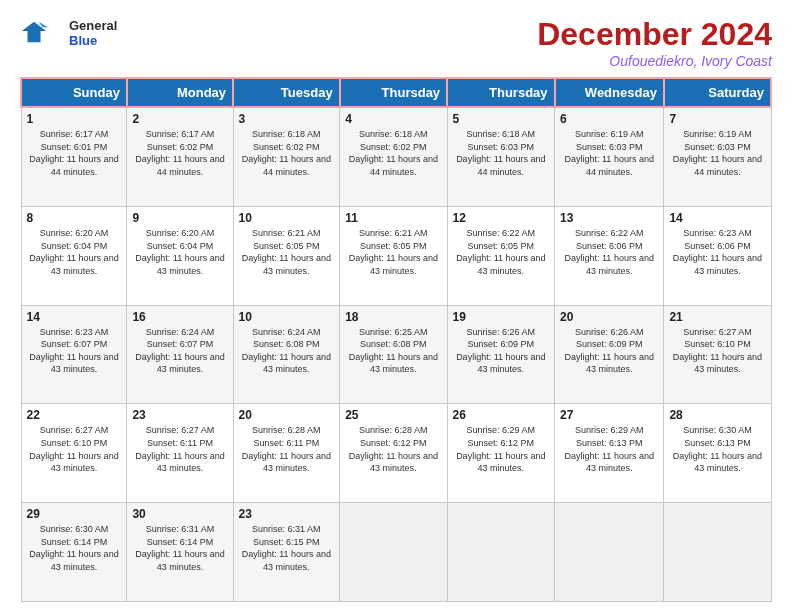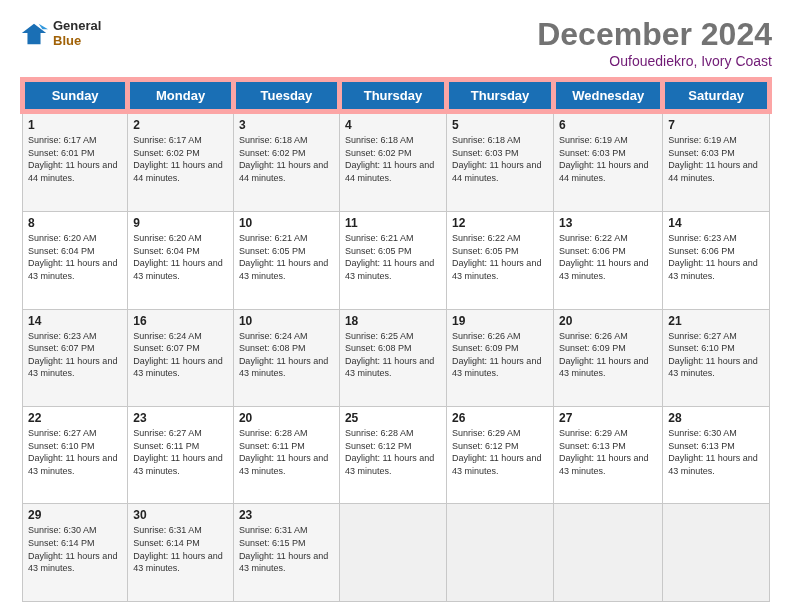"General" .logo { align-items: flex-end -> flex-start; gap: 5px -> 21px }
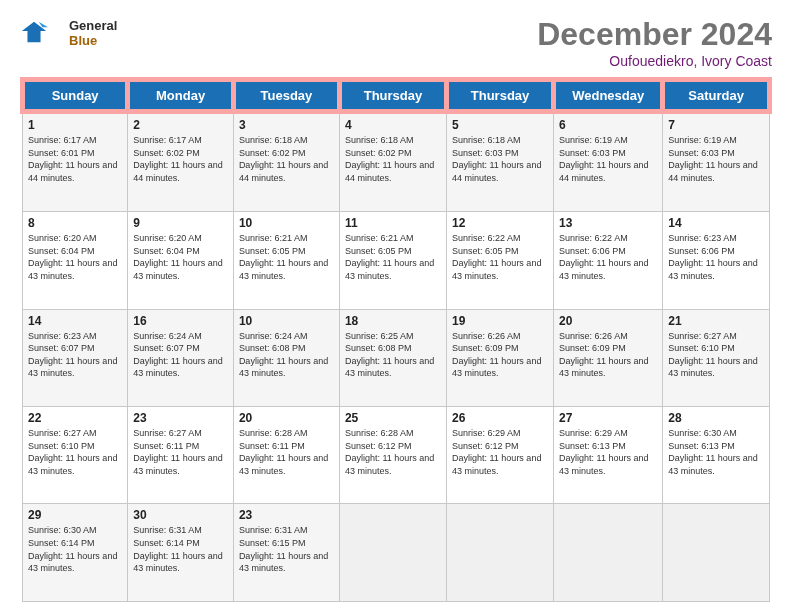"Blue" div { color: #a16207 -> #1d4ed8 }
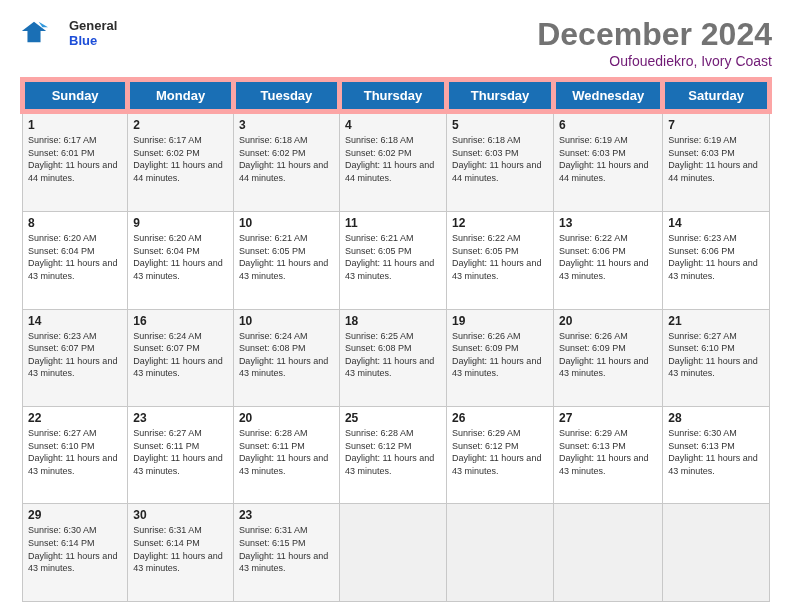"December 2024" .month-title { color: #737373 -> #b91c1c }
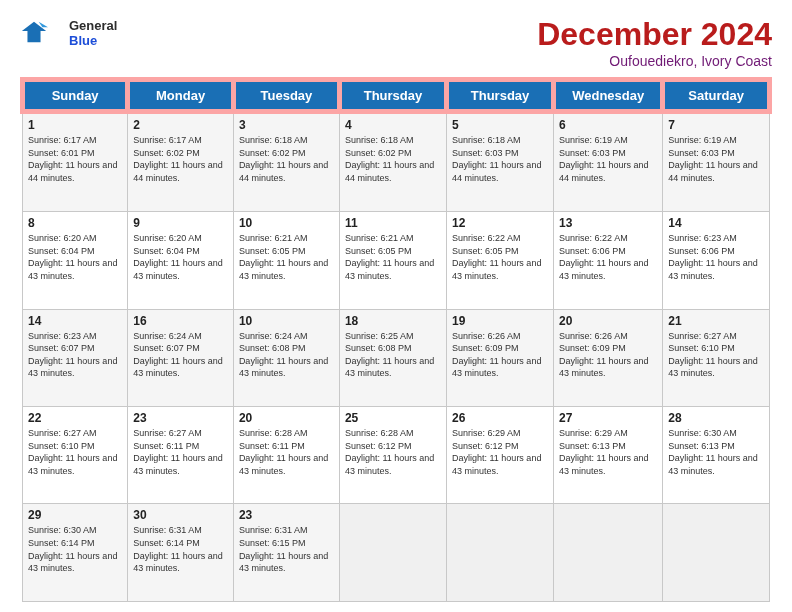"Oufouediekro, Ivory Coast" .location { color: #701a75 -> #8b5cf6; font-style: none -> italic }
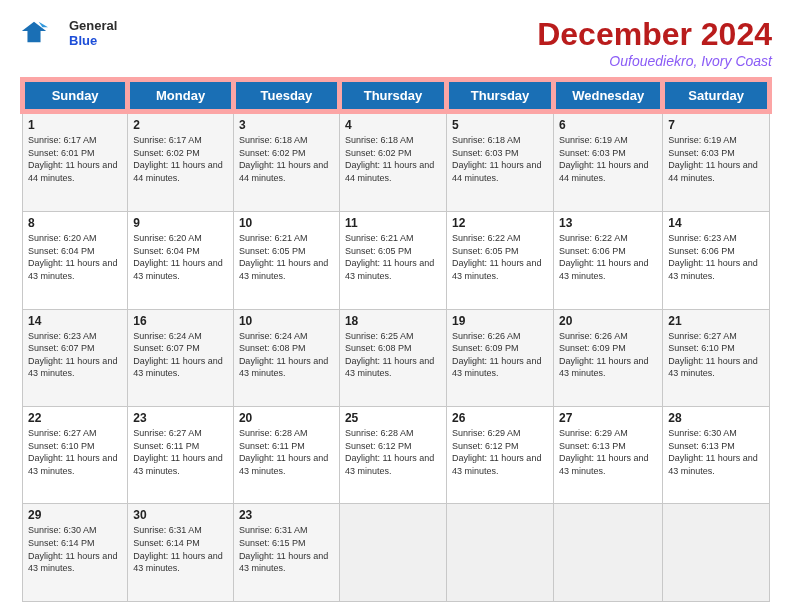"Sunday" .calendar-table th { border: 5px solid #fca5a5 -> 2px solid #fca5a5; text-align: center -> right }
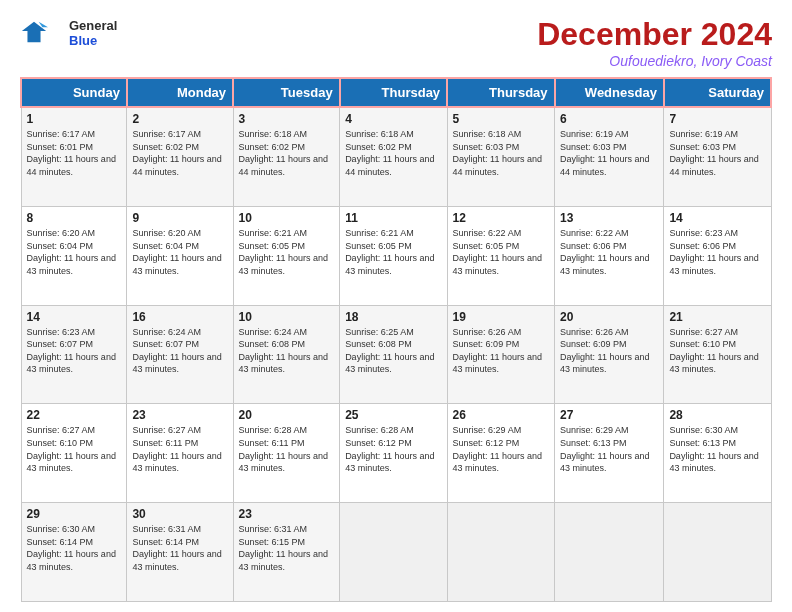"Sunrise: 6:17 AM" .day-info { text-align: none -> center }
